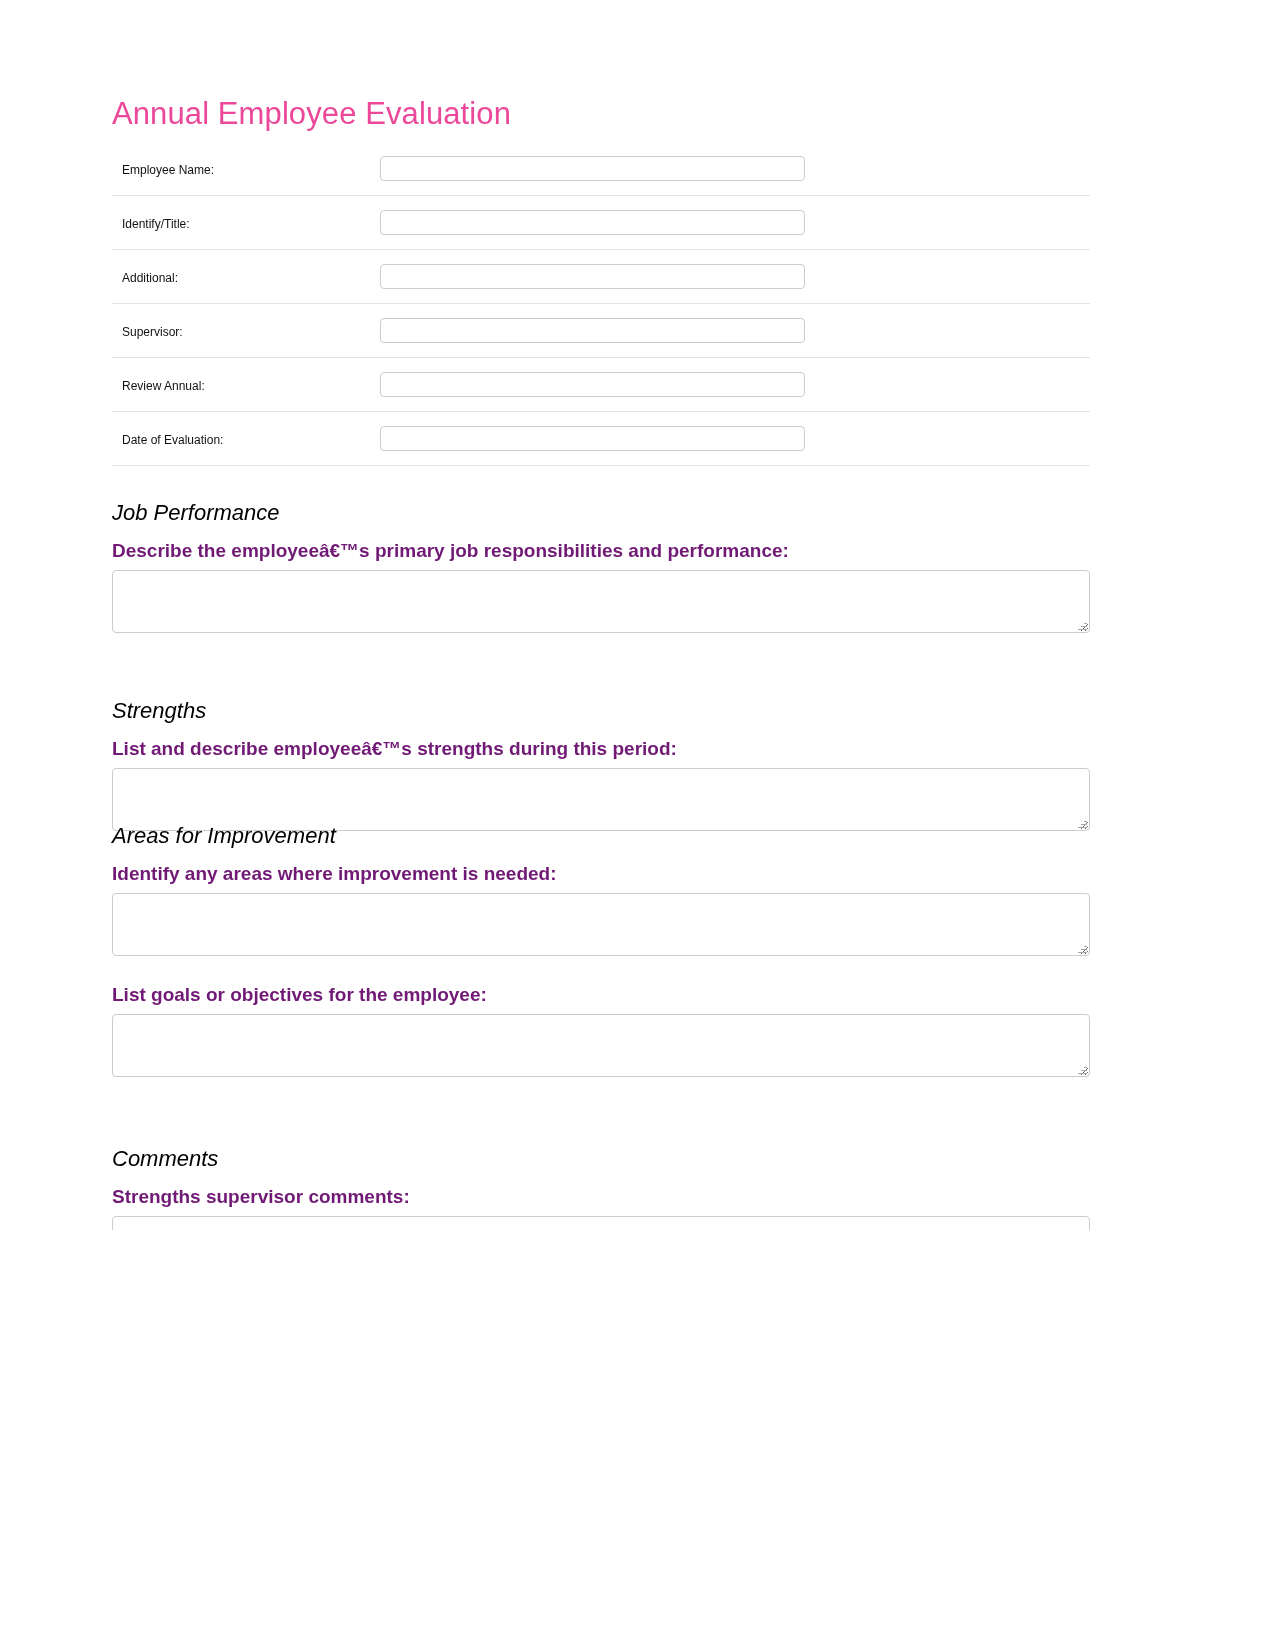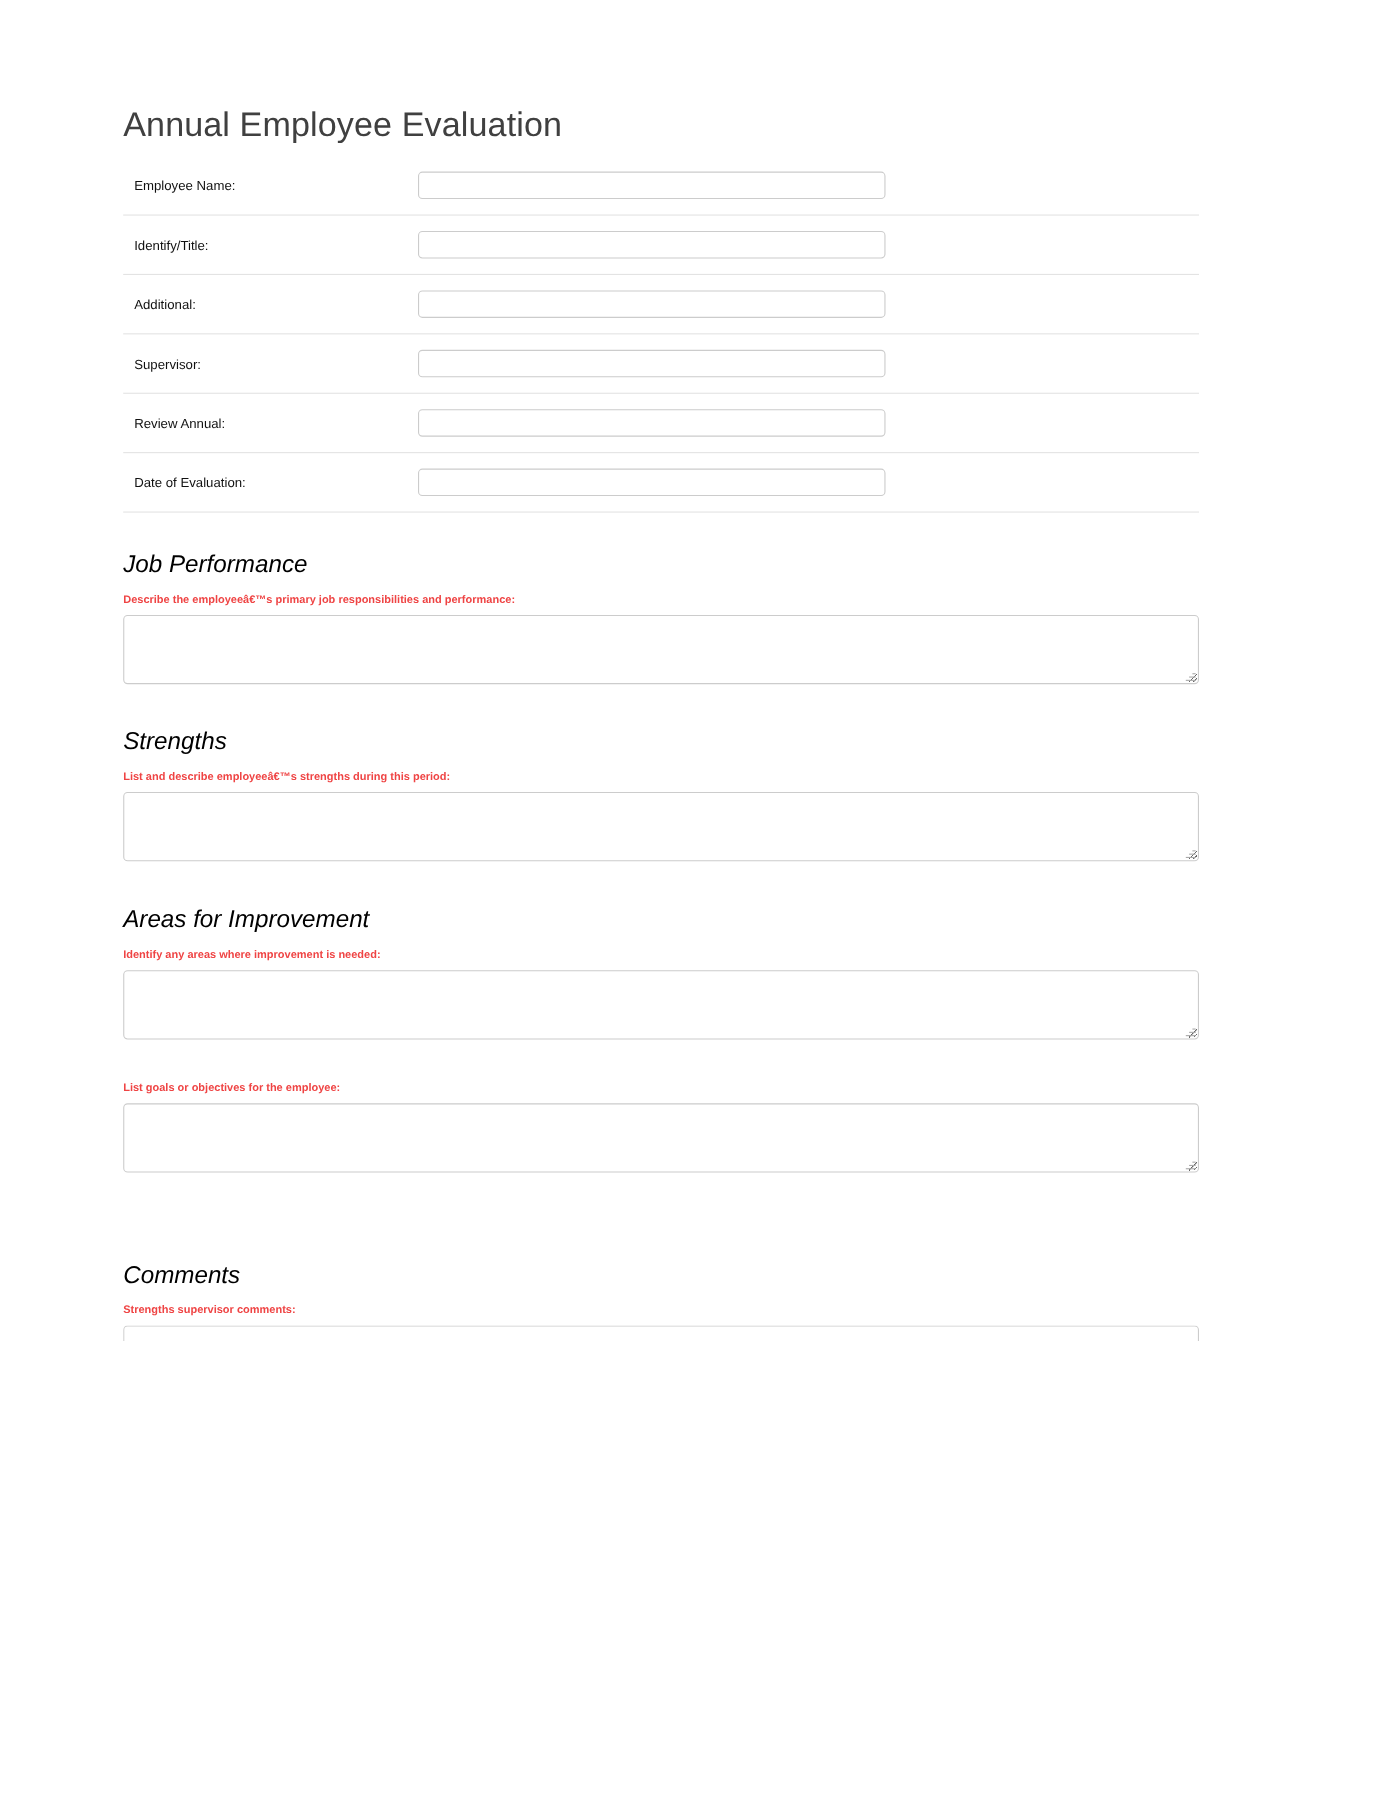"Annual Employee Evaluation" .doc-title { color: #404040 -> #ec4899 }
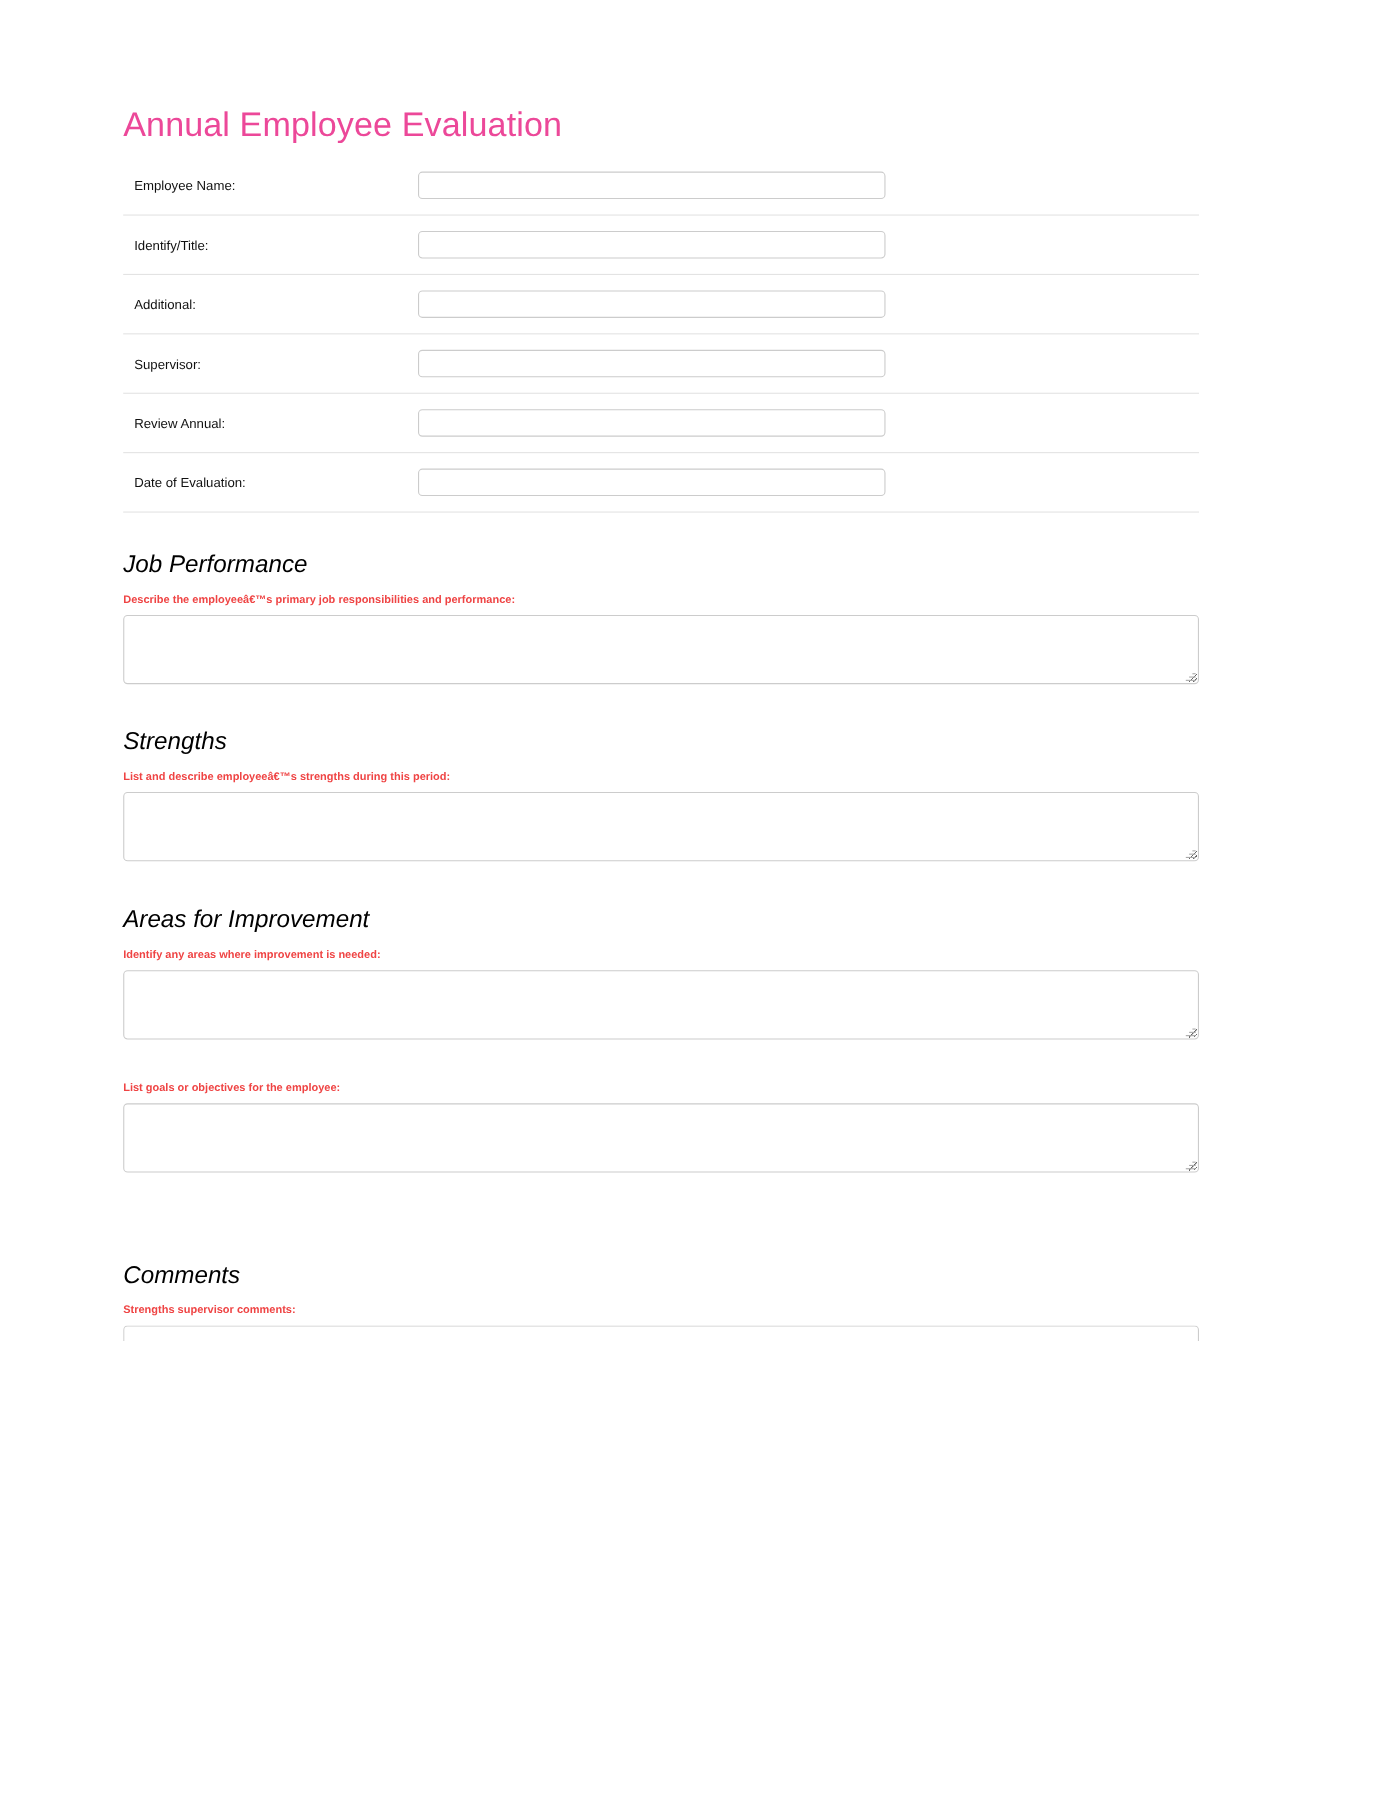"Describe the employeeâ€™s primary job" .field-label { color: #ef4444 -> #701a75; font-size: 10px -> 19px }
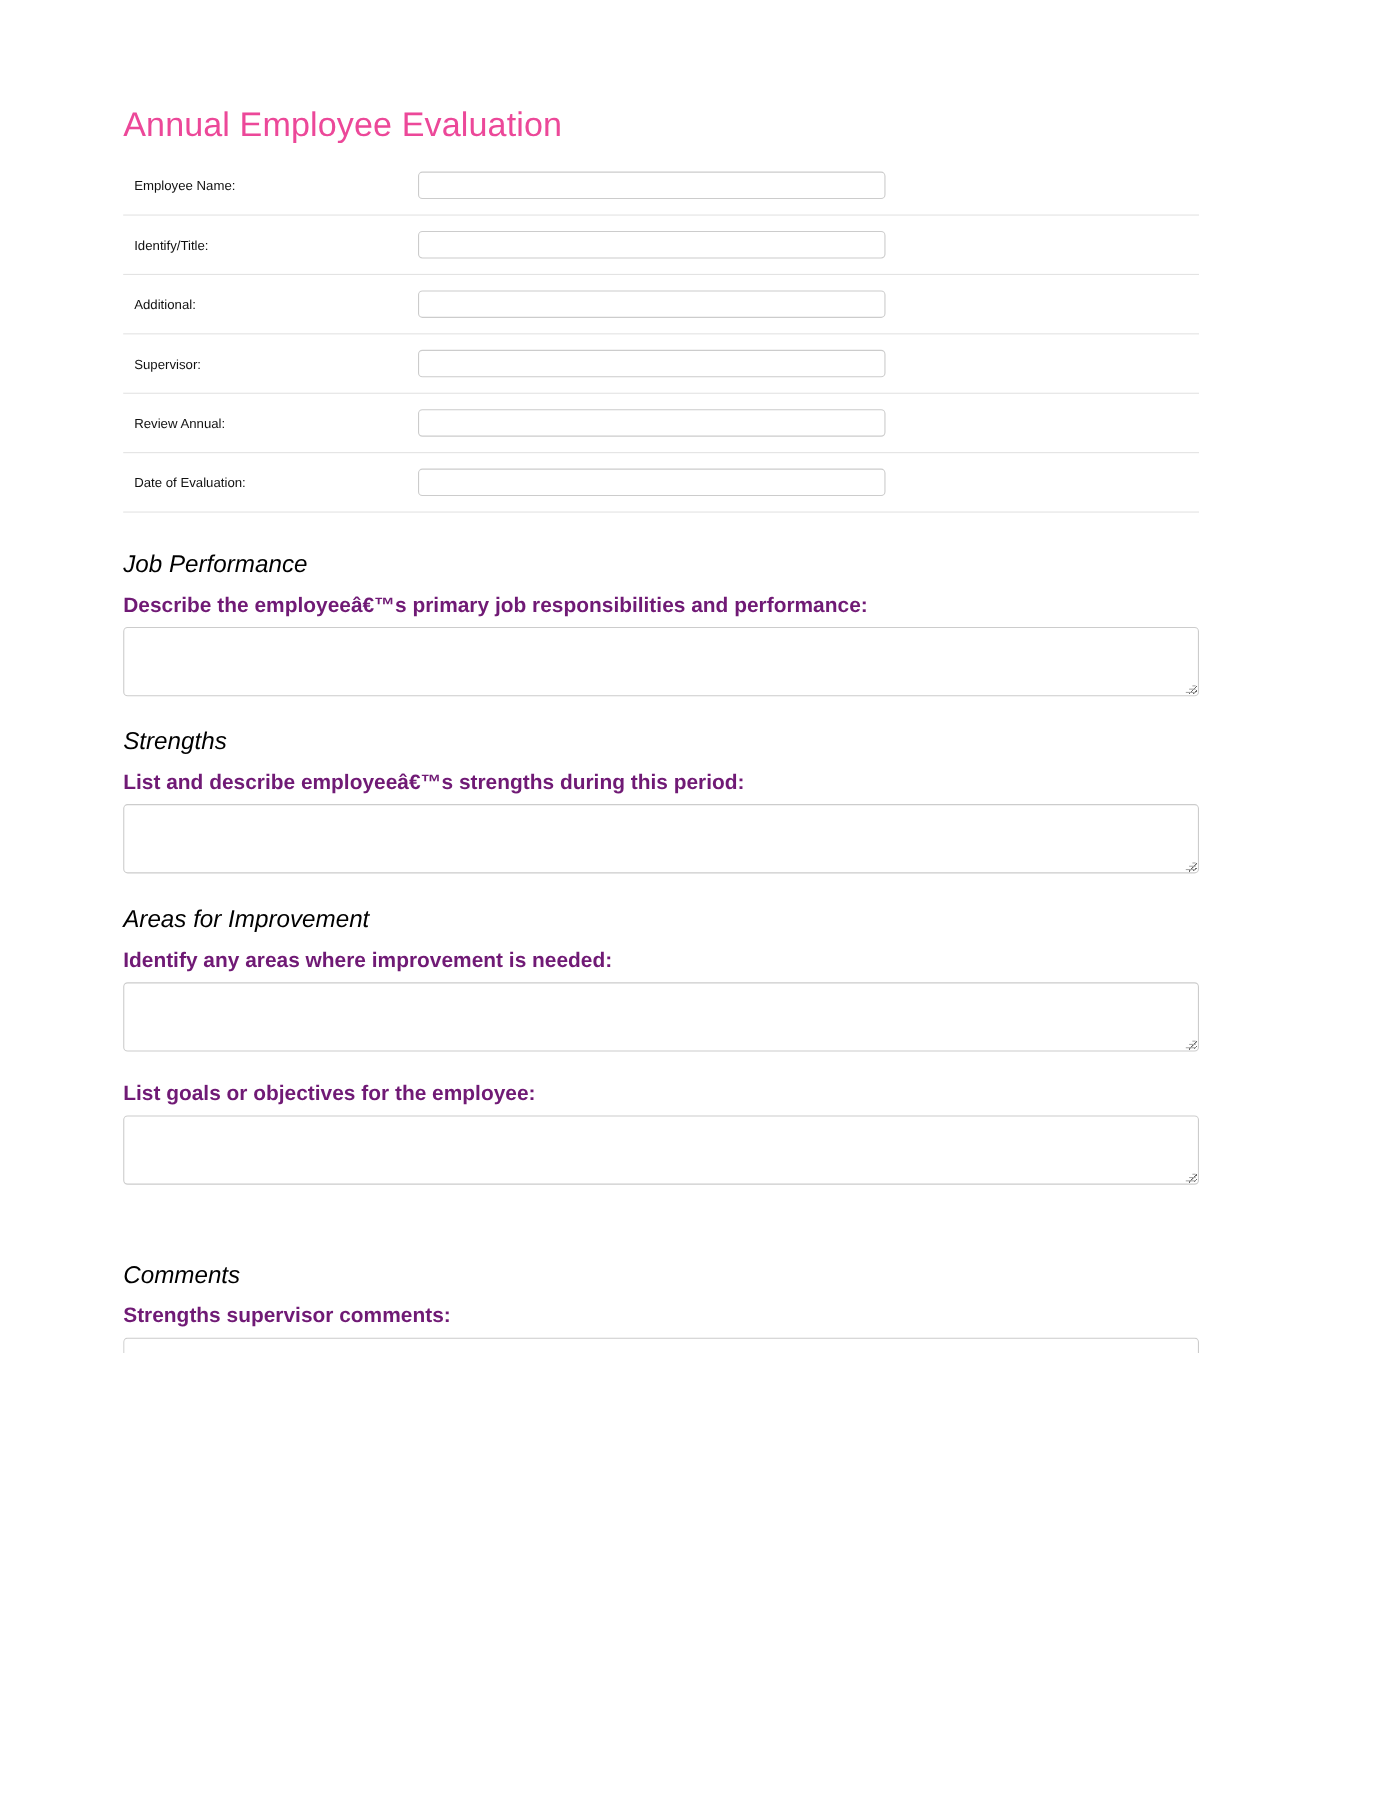"Strengths" div.section { top: 661px -> 698px }
